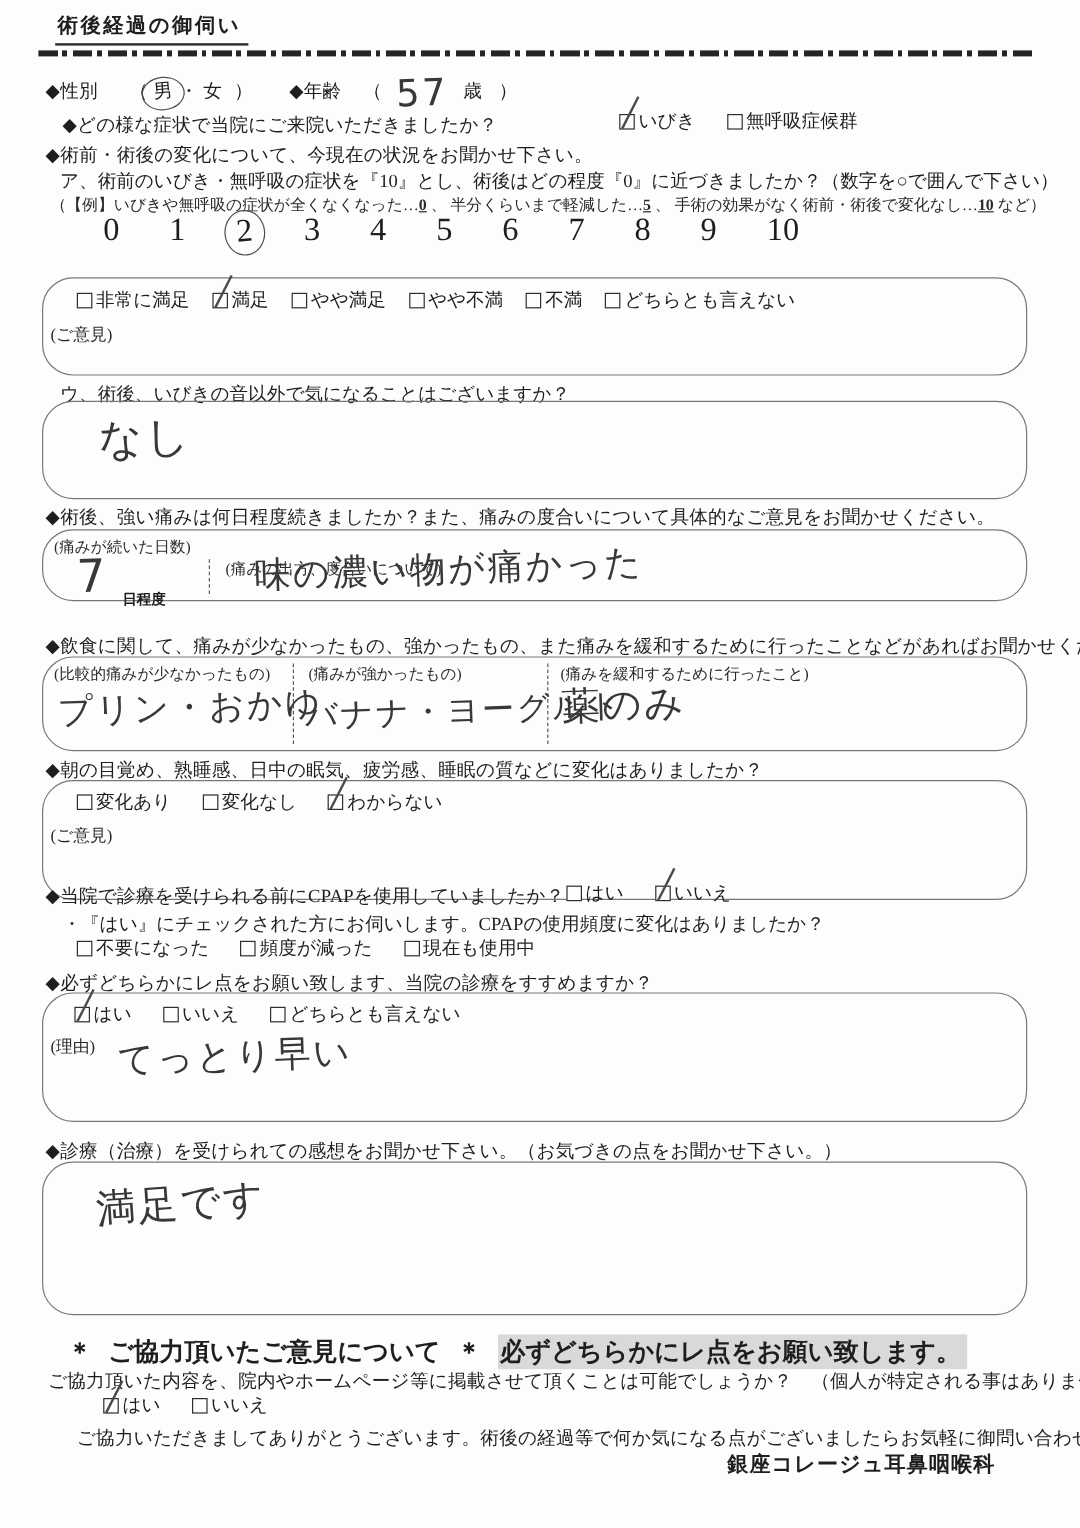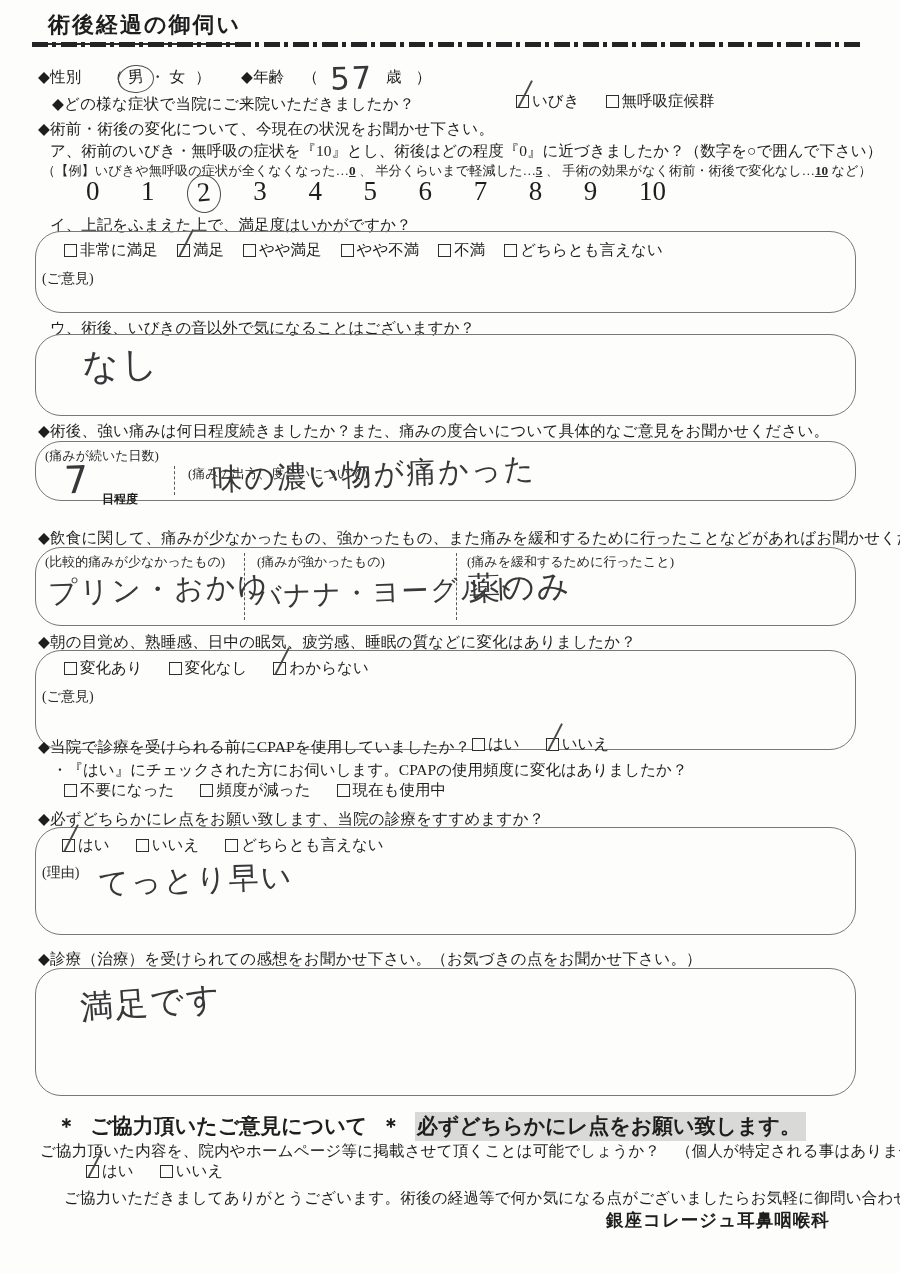"術後経過の御伺い" .title { font-size: 22px -> 17px }
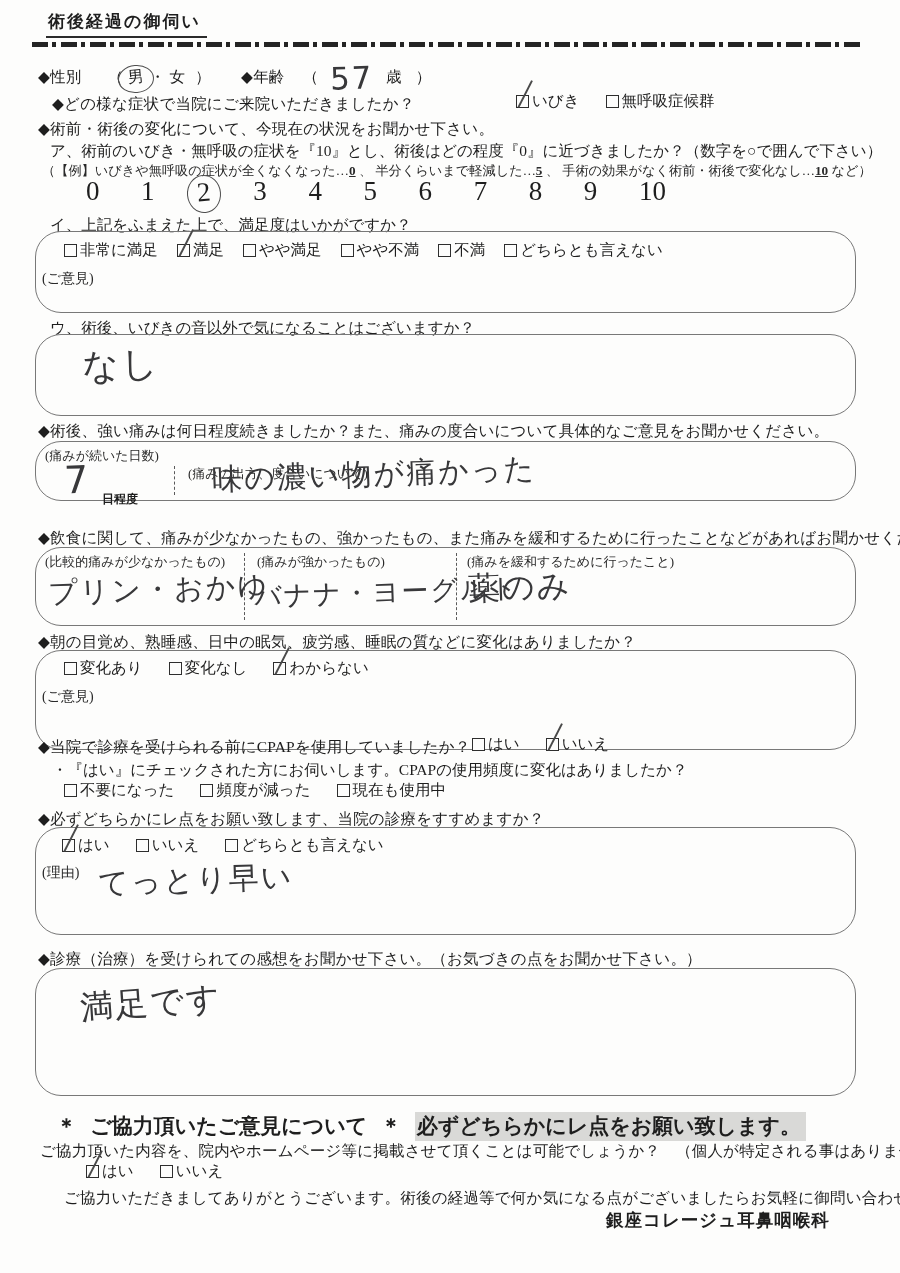"イ、上記をふまえた上で、満足度はいかがですか？" div.abs { html: <div>イ、上記をふまえた上で、満足度はいかがですか？</div> -> none }
